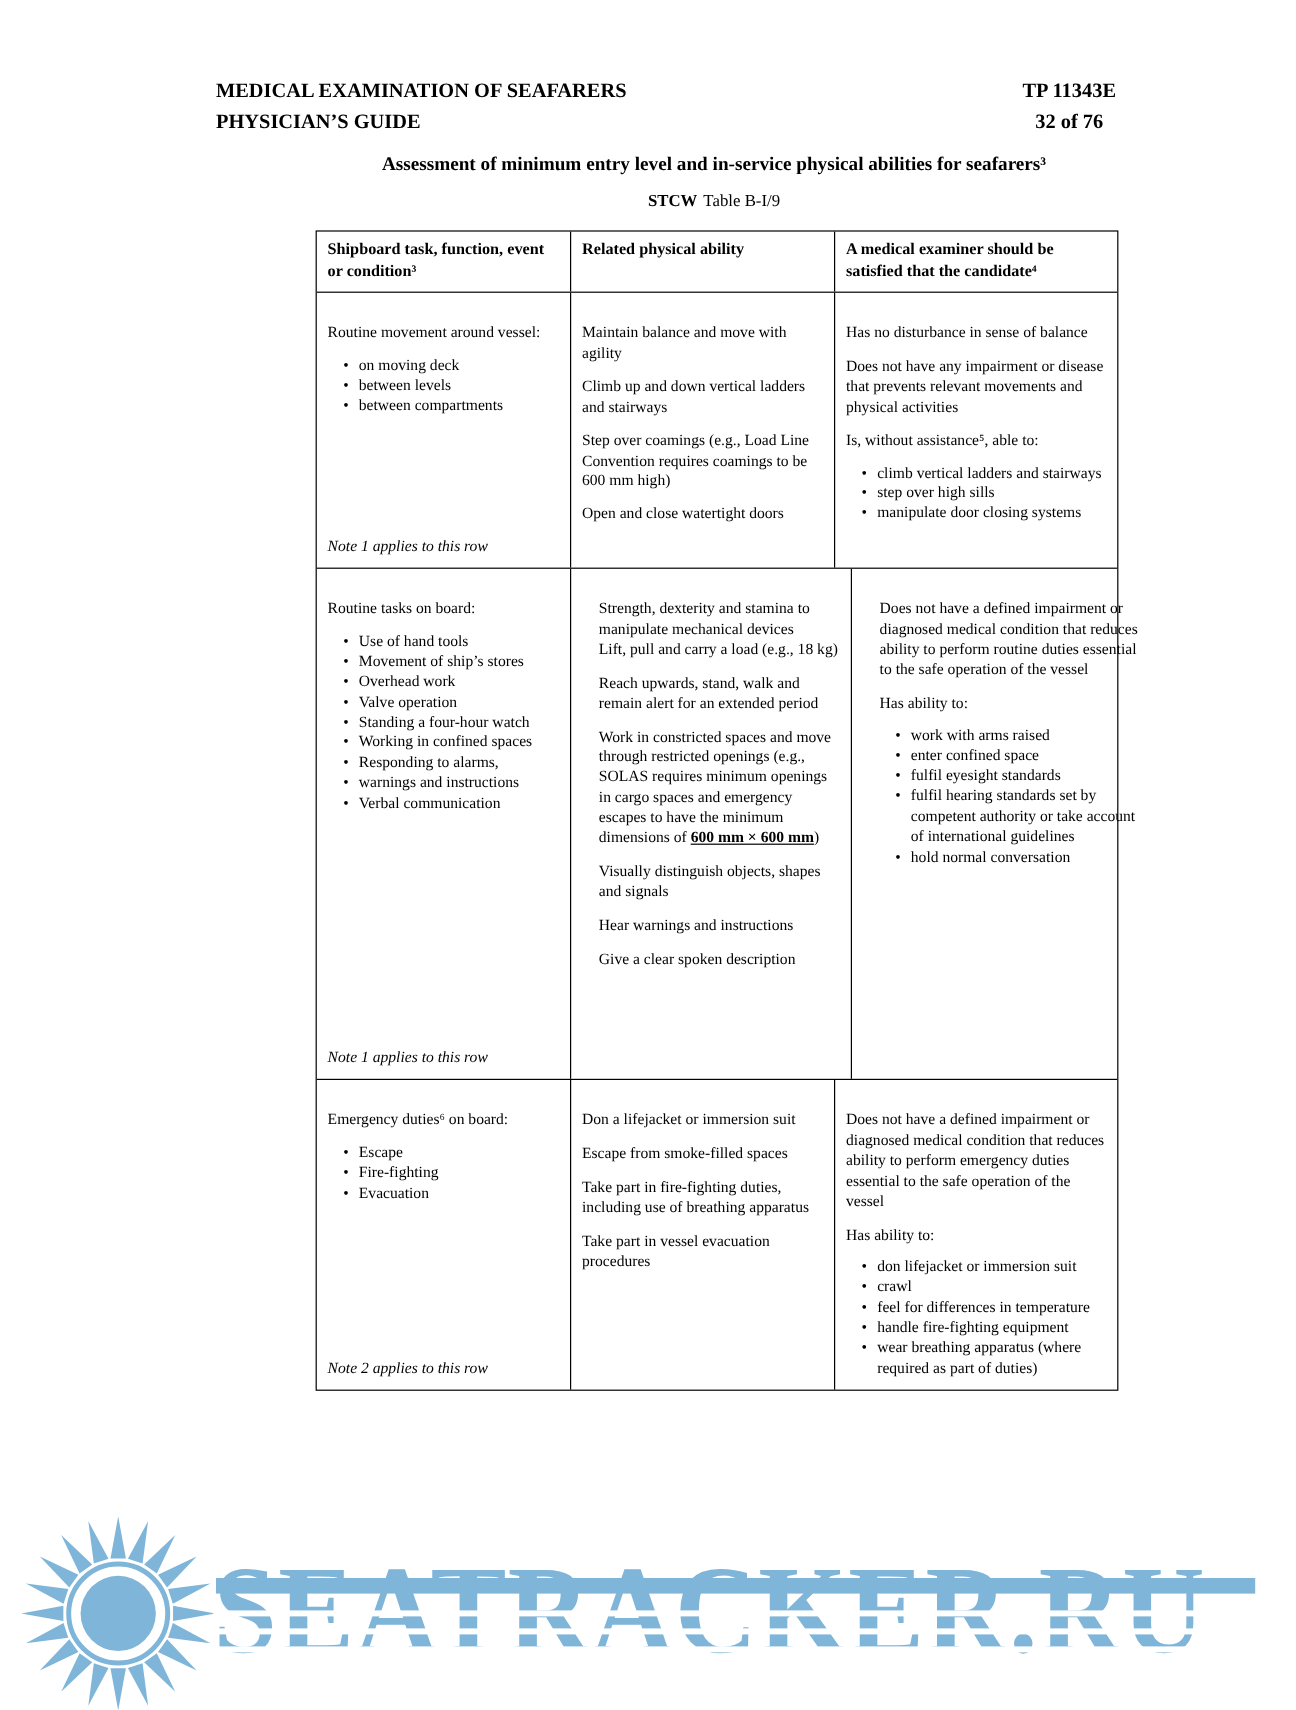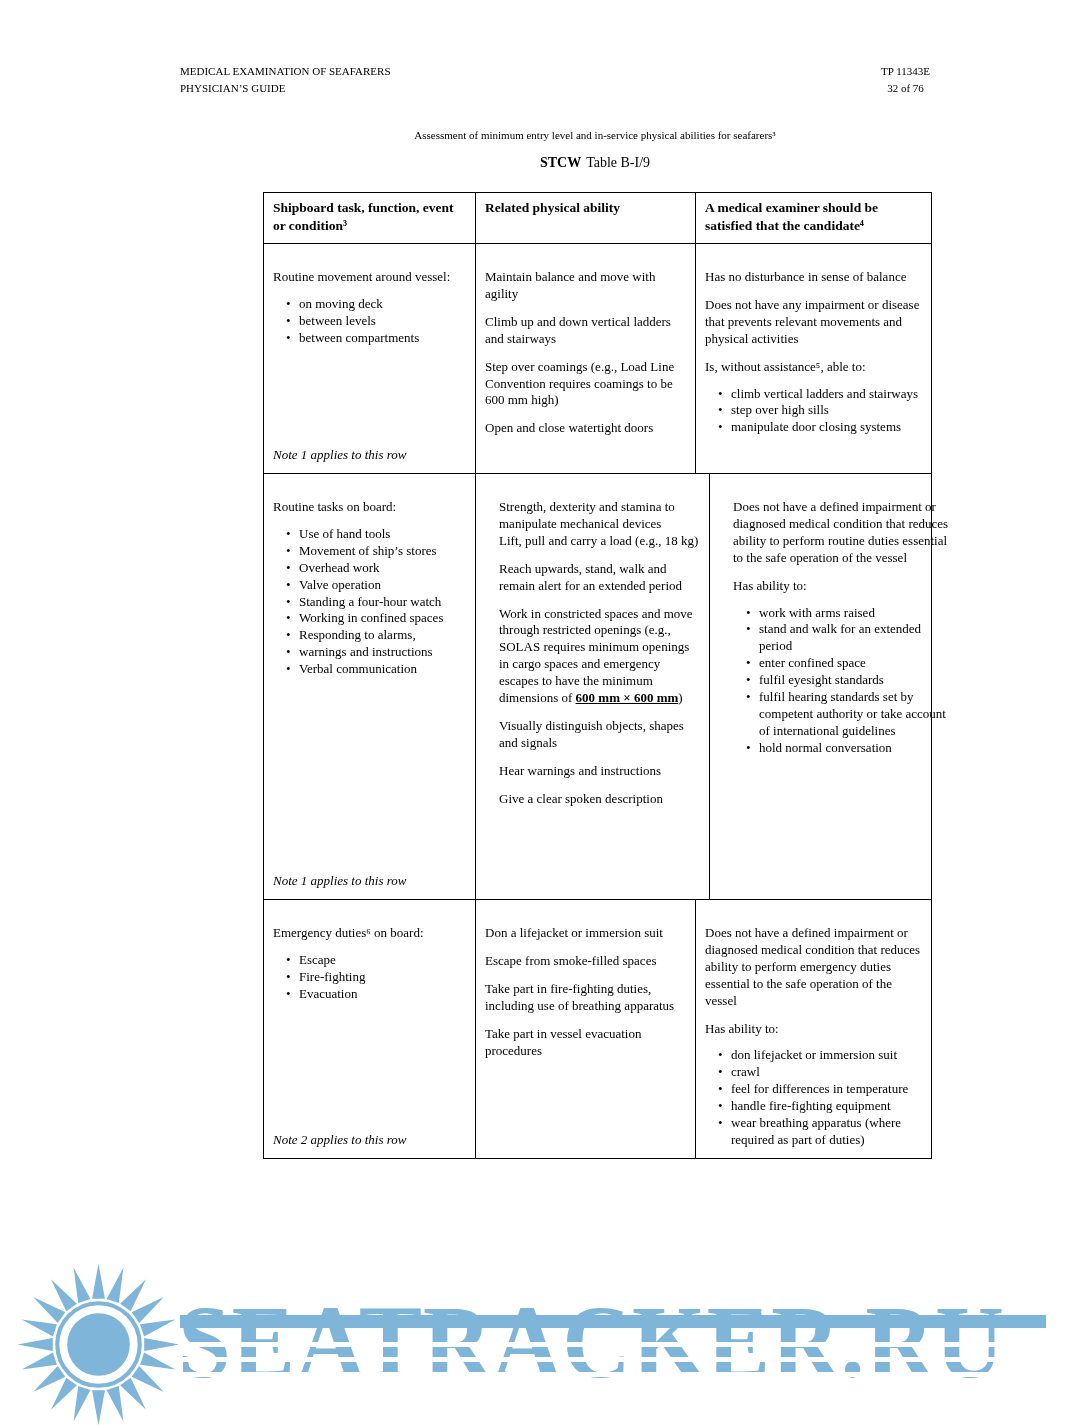"MEDICAL EXAMINATION OF SEAFARERS" .page-header { font-size: 11px -> 17px; font-weight: normal -> bold }
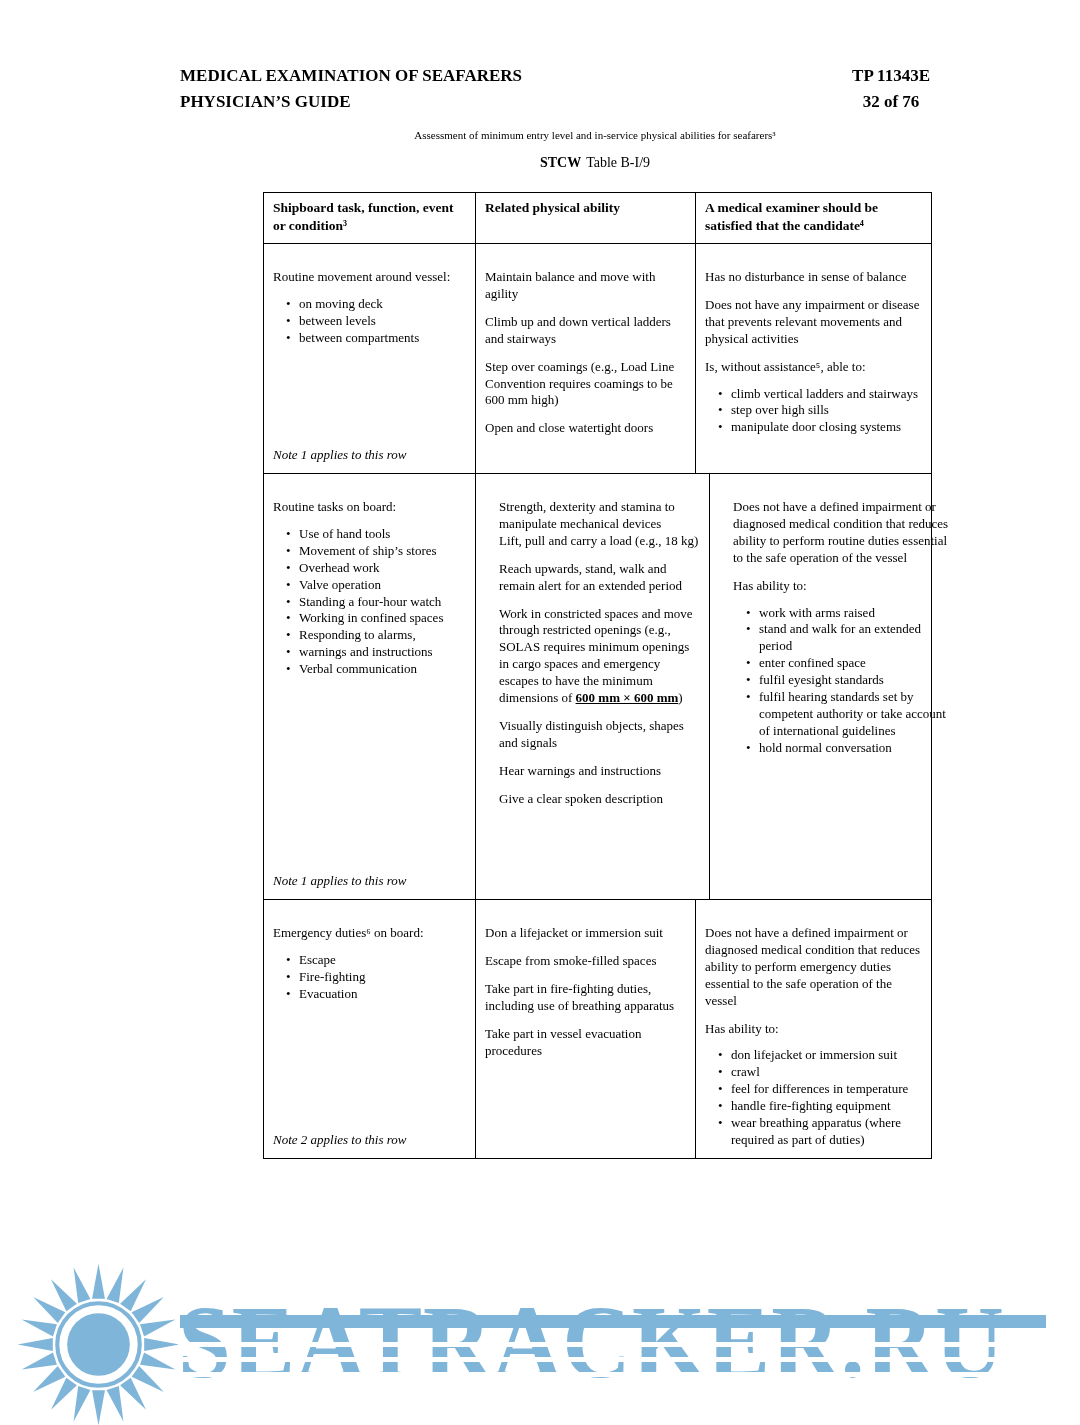"Assessment of minimum entry level" .doc-title { font-size: 11px -> 16px; font-weight: normal -> bold }
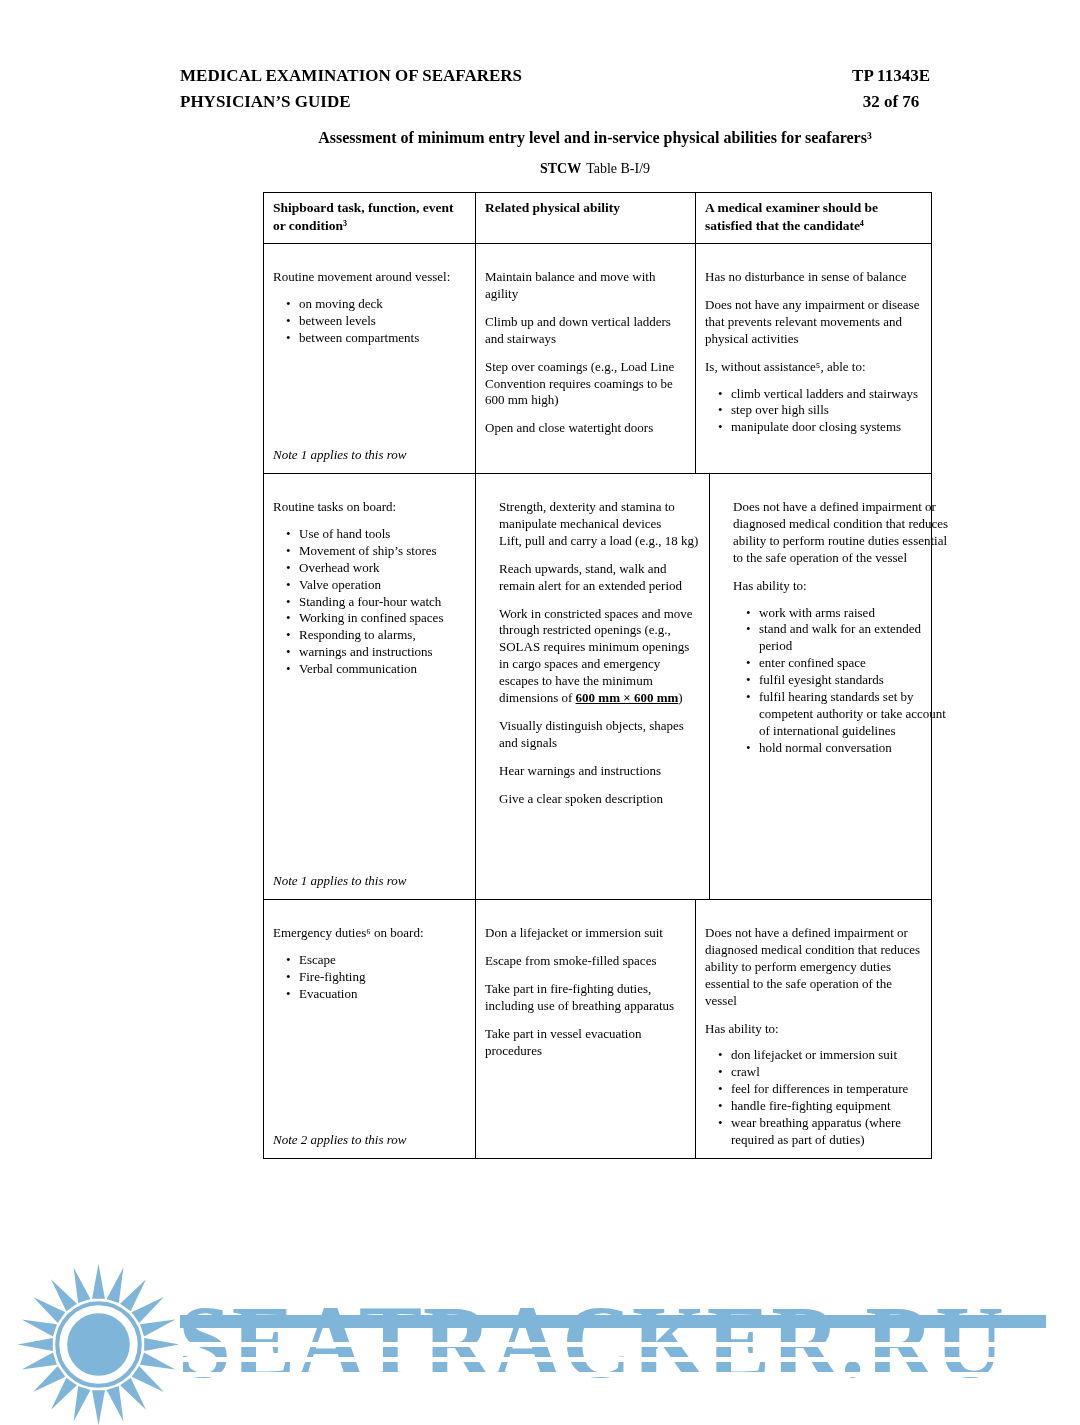"stand and walk for an" li { html: <li>stand and walk for an extended period</li> -> none }
